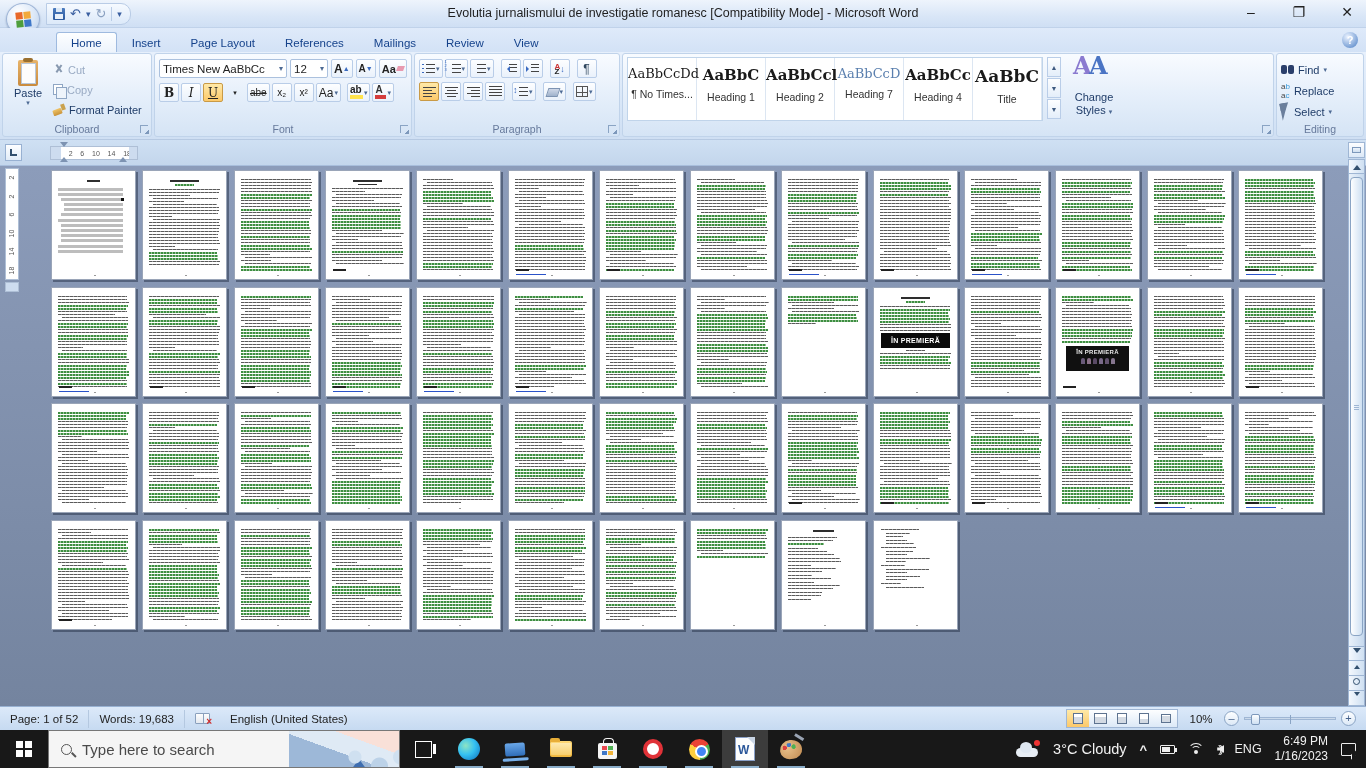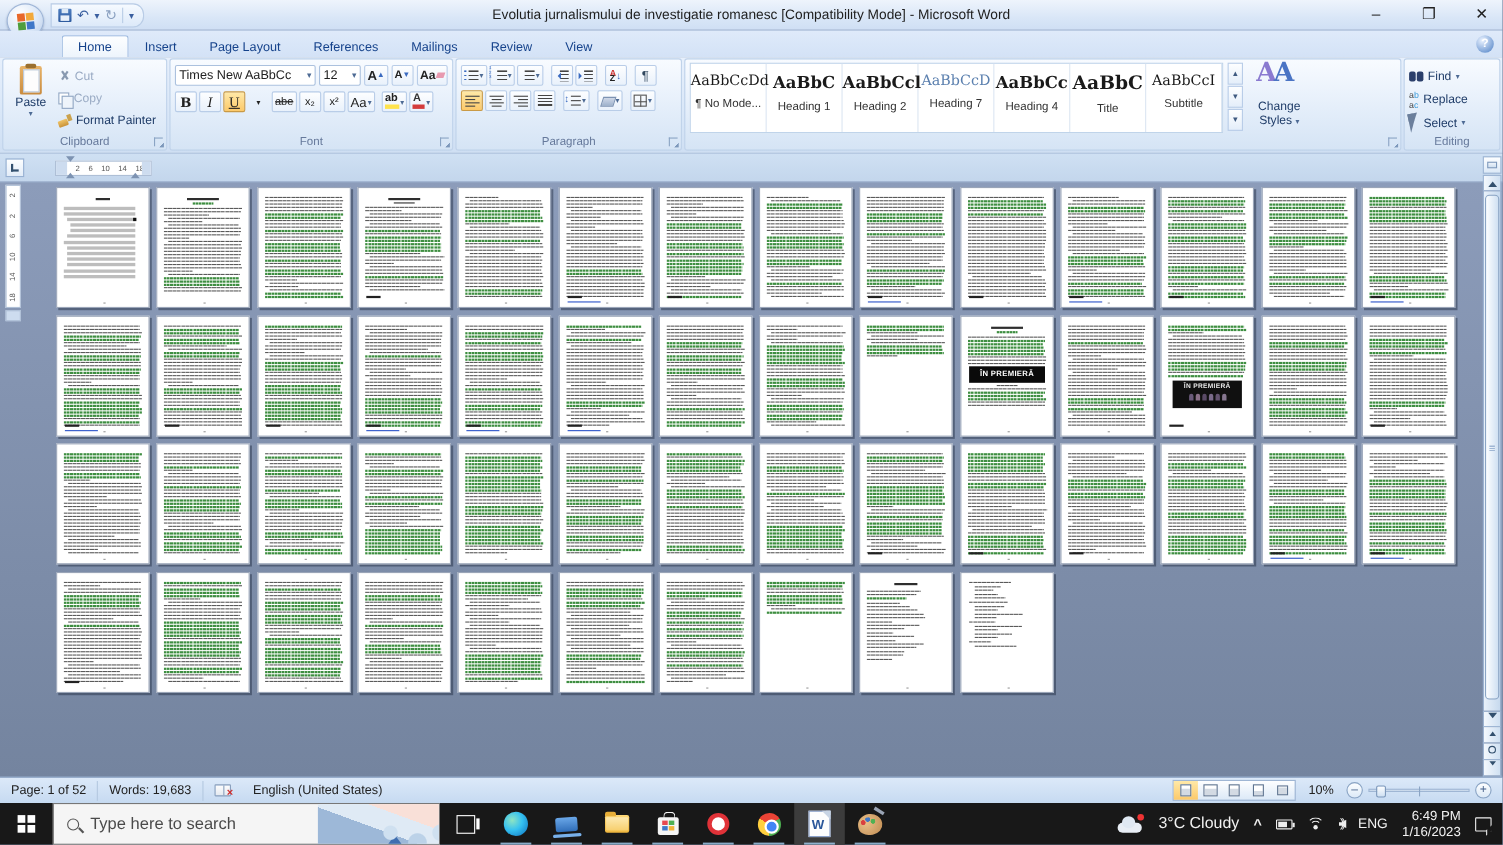"AaBbCcI" div.style-item { html: <div> <div>AaBbCcI</div> <div>Subtitle</div> </div> -> none }
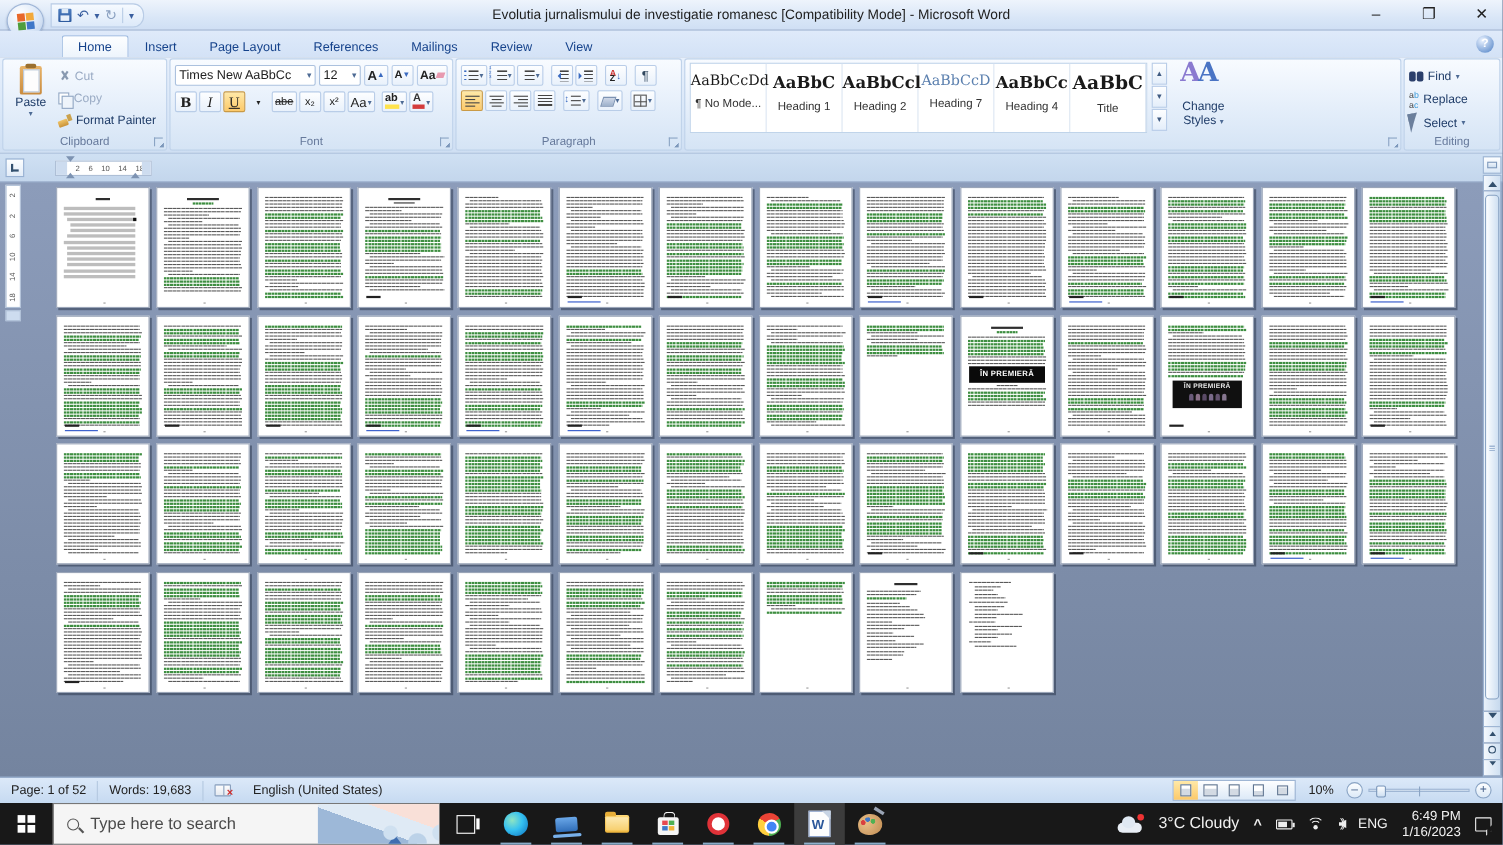"¶ No Mode..." div.style-name { text: Mode -> Times }
